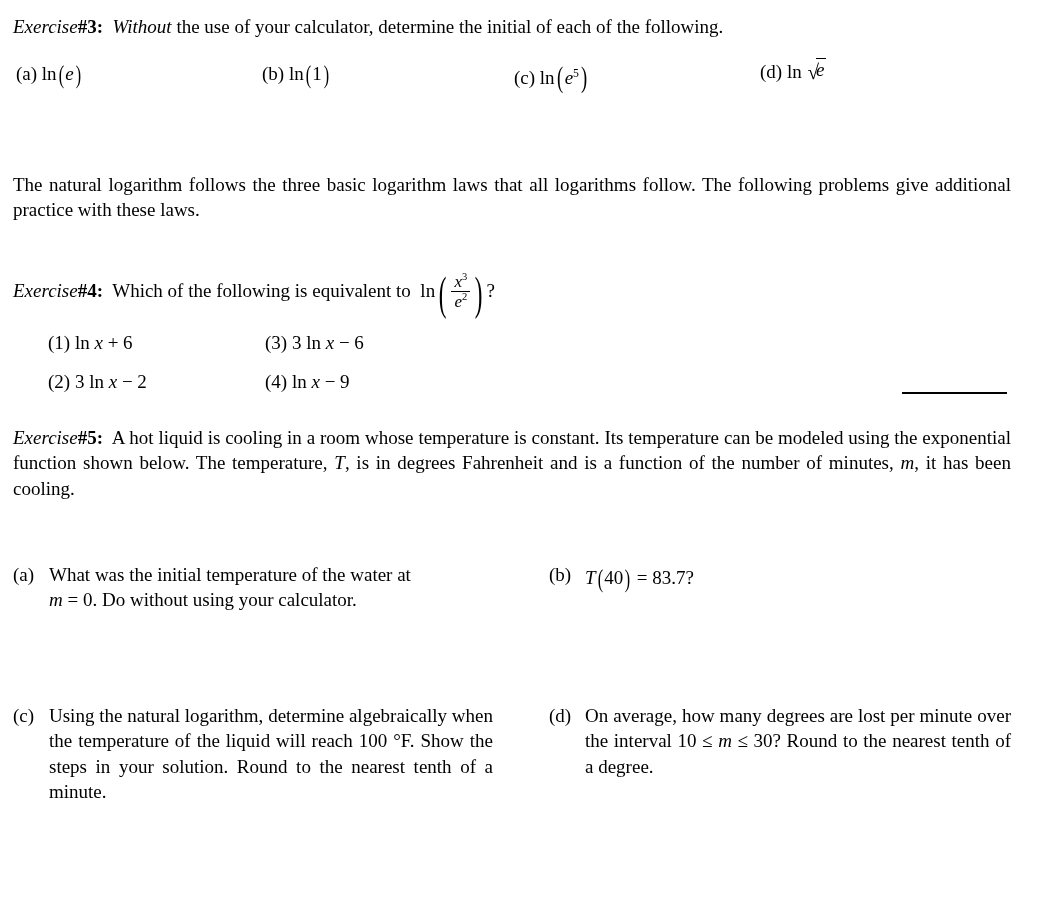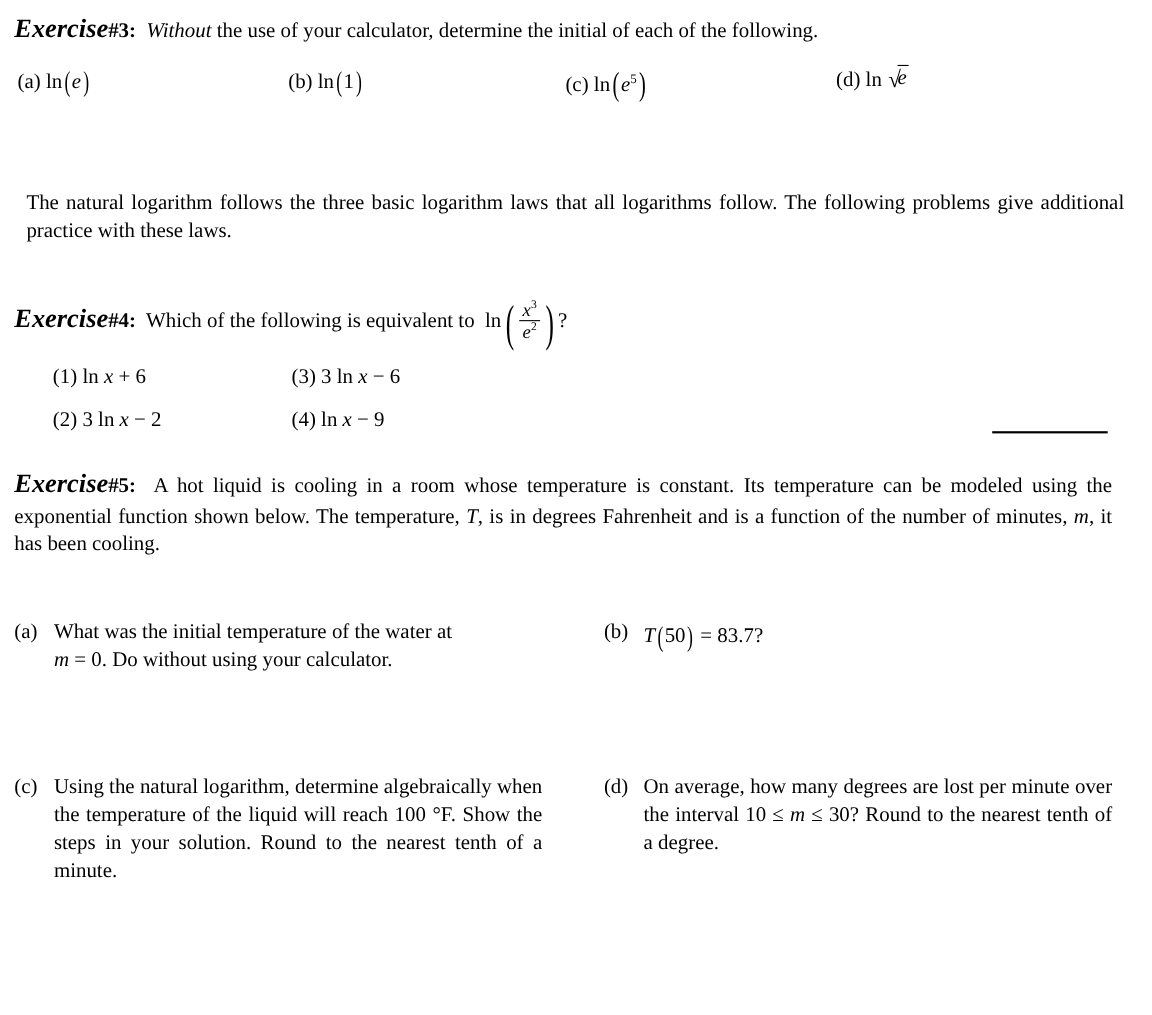"Exercise" .ex-label { font-size: 24px -> 19px; font-weight: bold -> normal }
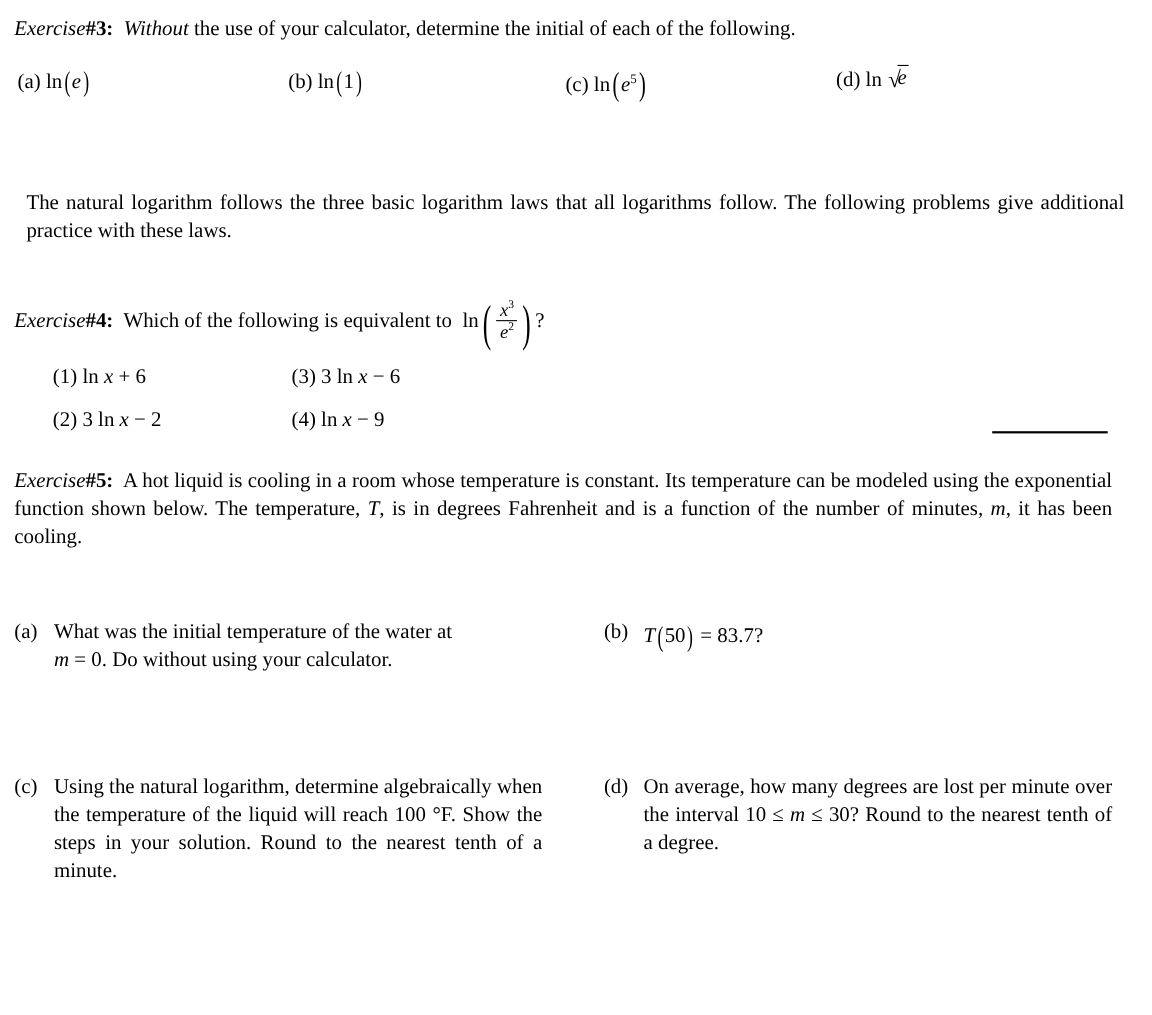"The natural logarithm follows the" div.abs { left: 24px -> 13px }
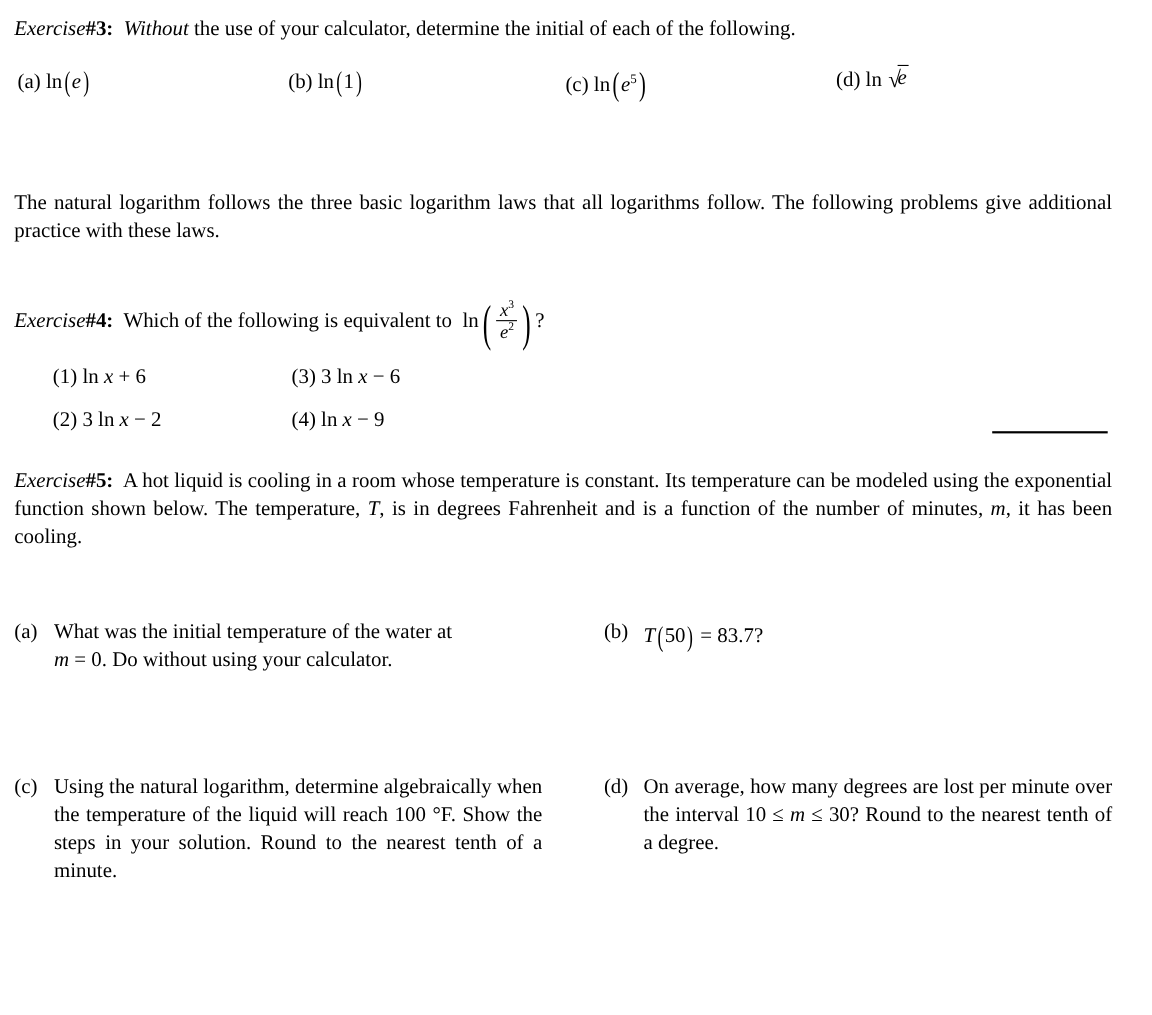"50" span.mop { text: 50 -> 40 }
